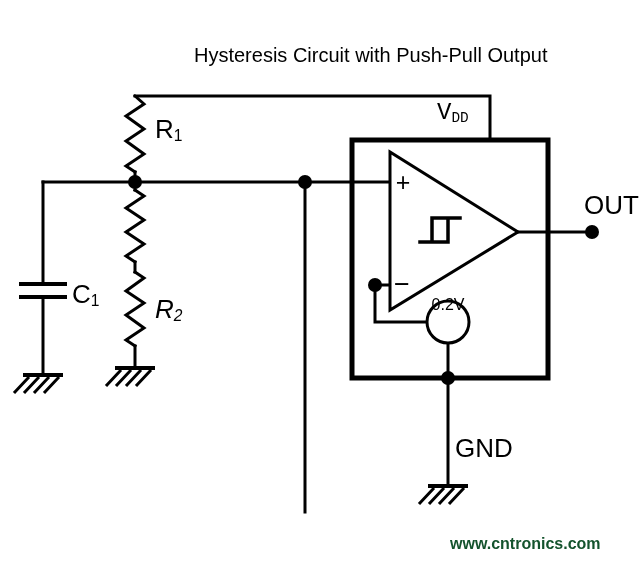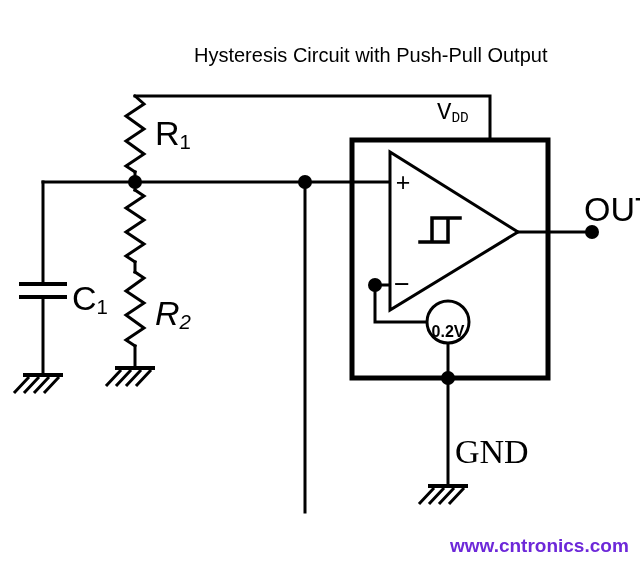"R1" .lbl { font-size: 34px -> 26px }
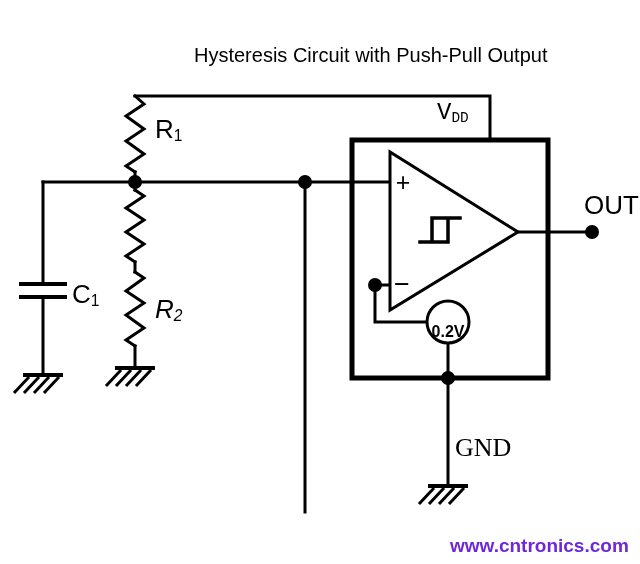"0.2V" div.lbl { font-weight: bold -> none; top: 324px -> 297px }
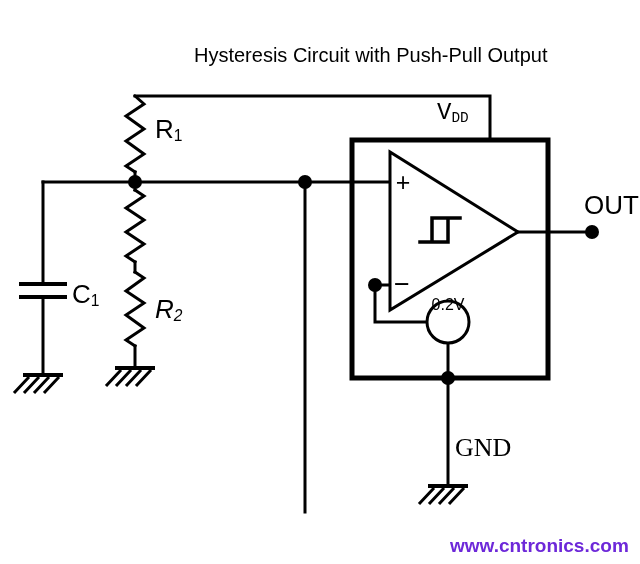"GND" div.lbl { font-family: Liberation Serif, serif -> none }
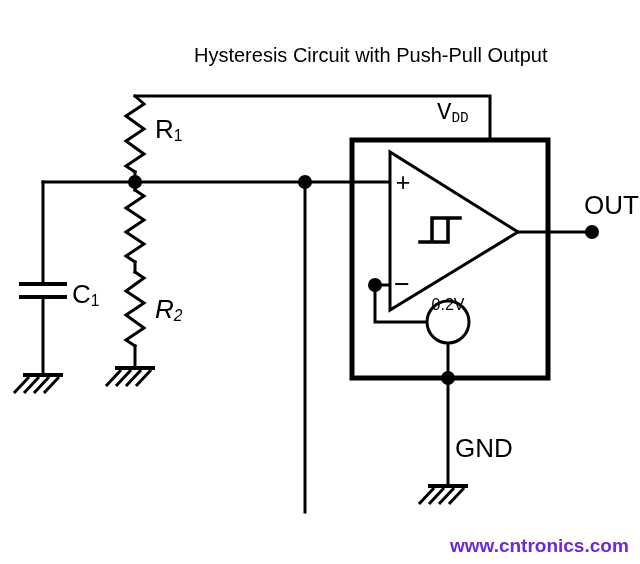"www.cntronics.com" .watermark { color: #6d28d9 -> #14532d; font-size: 19px -> 16px }
